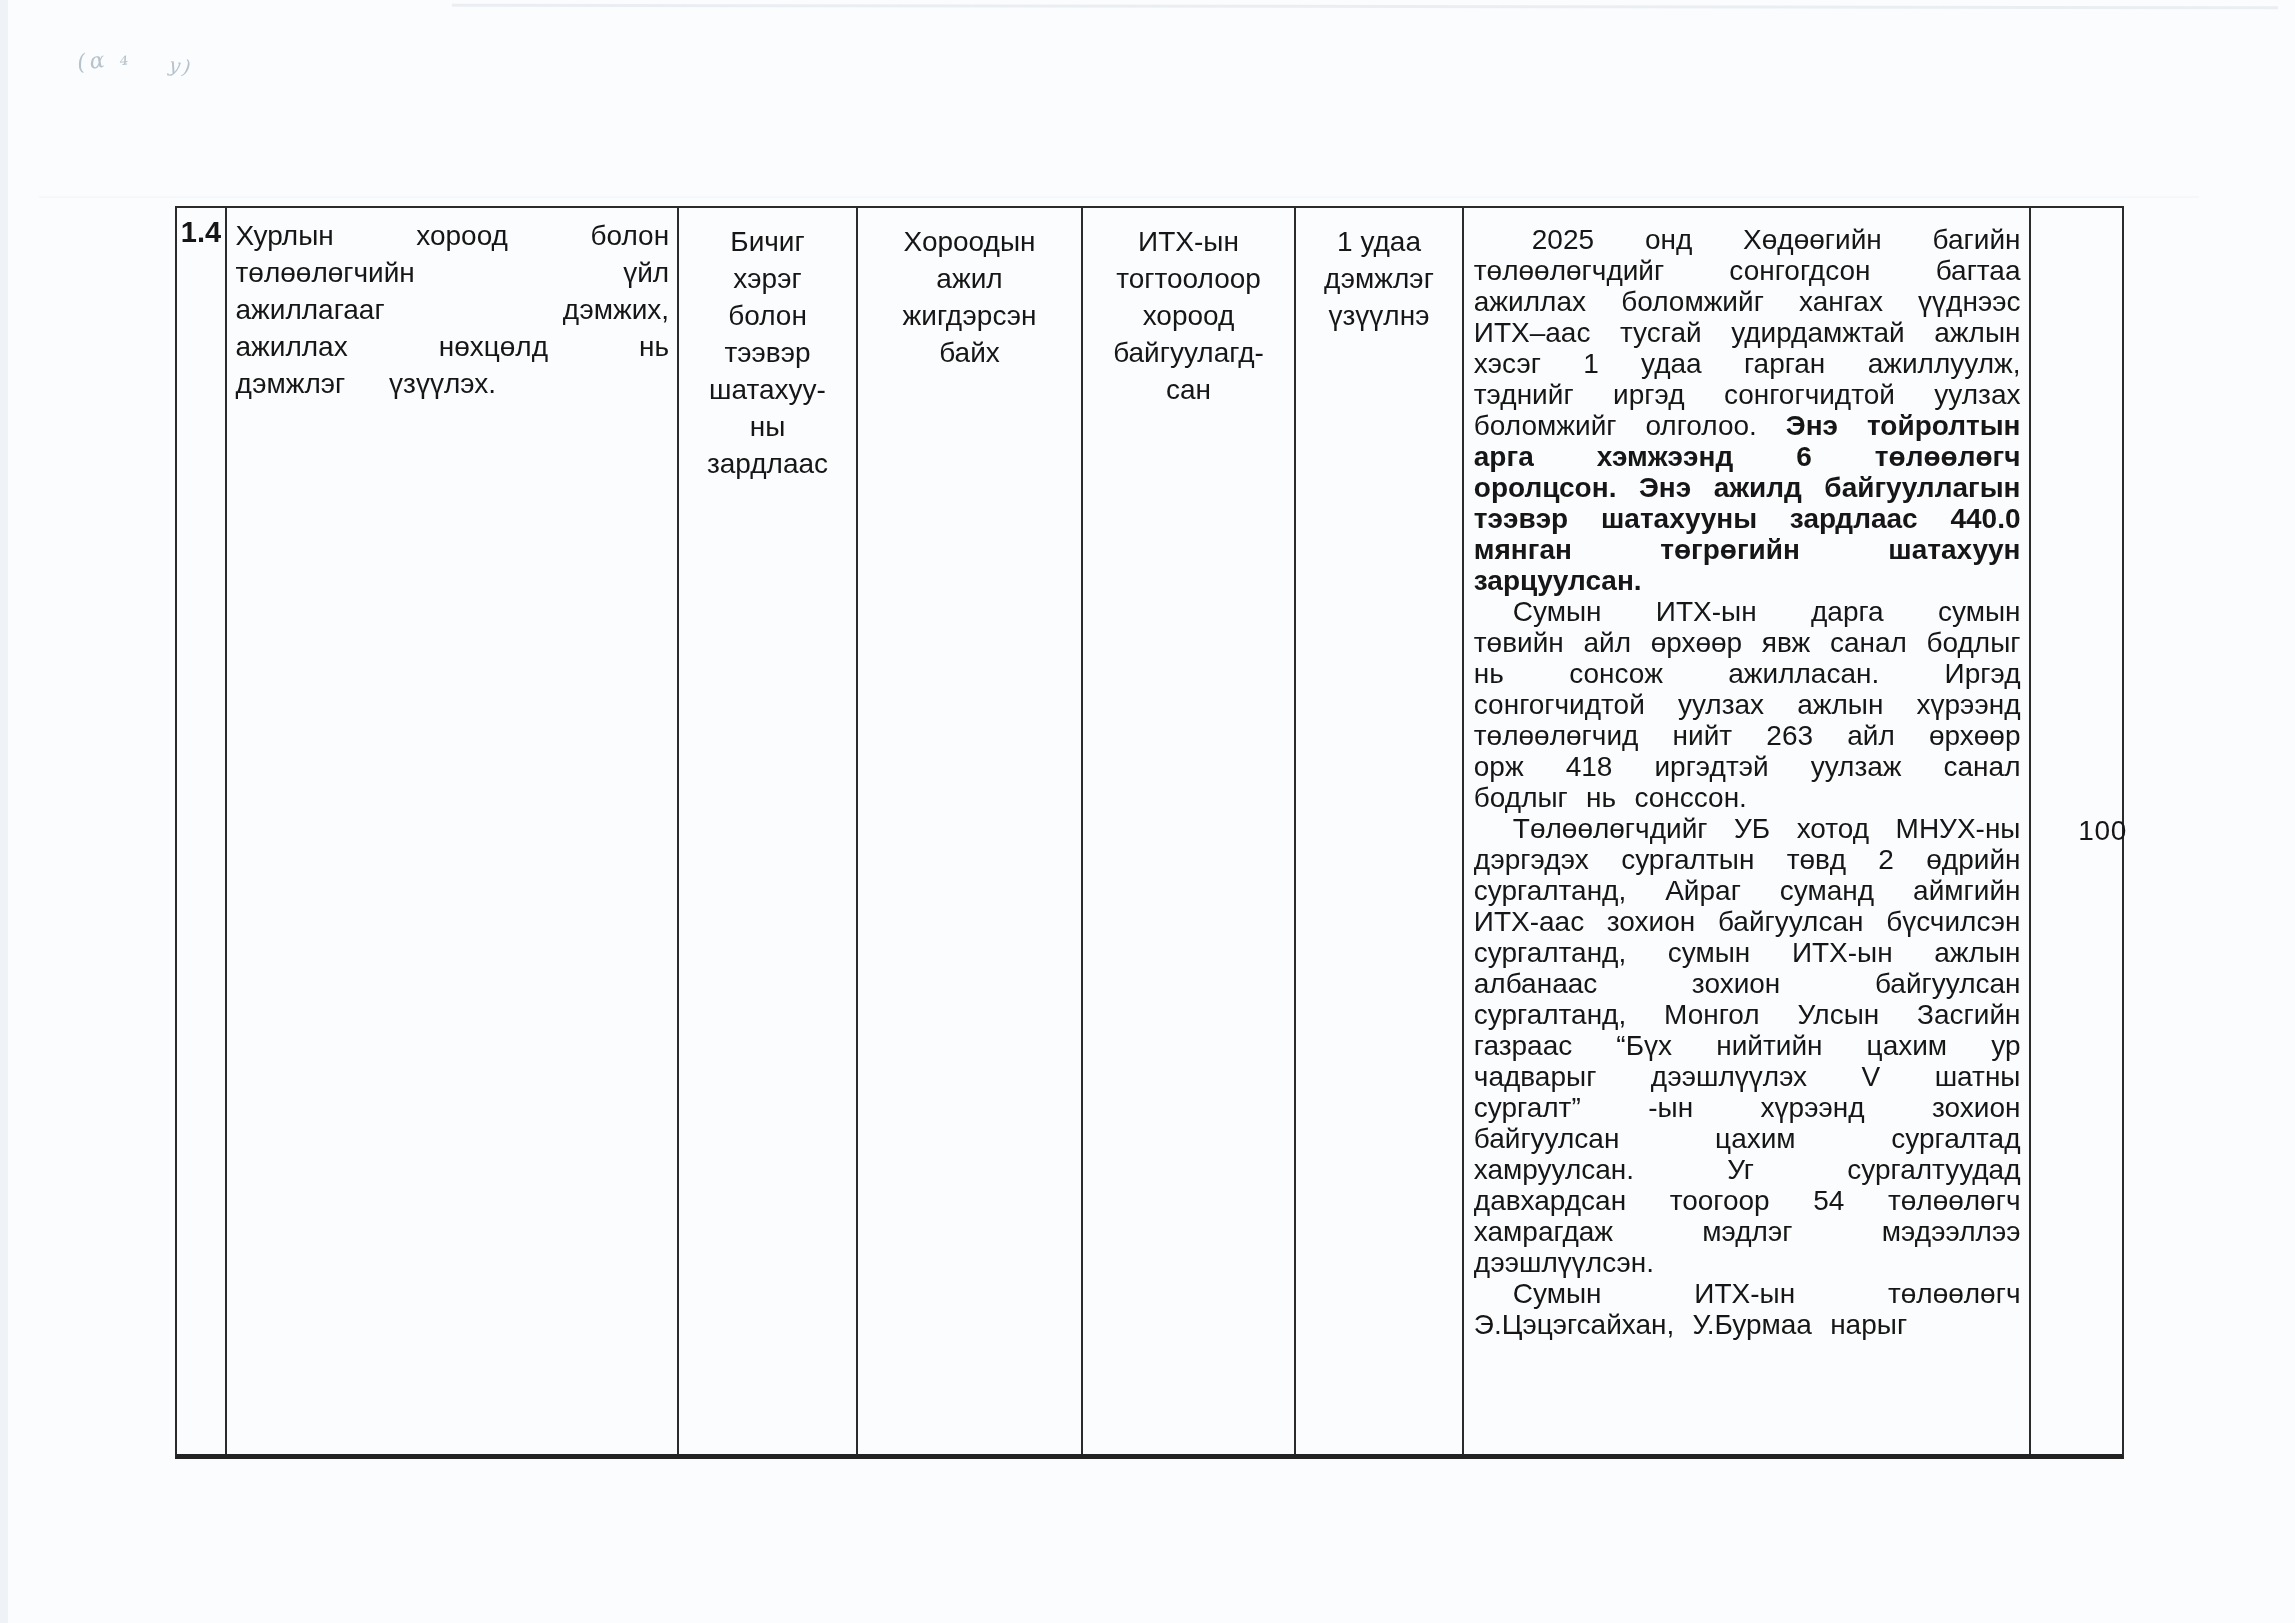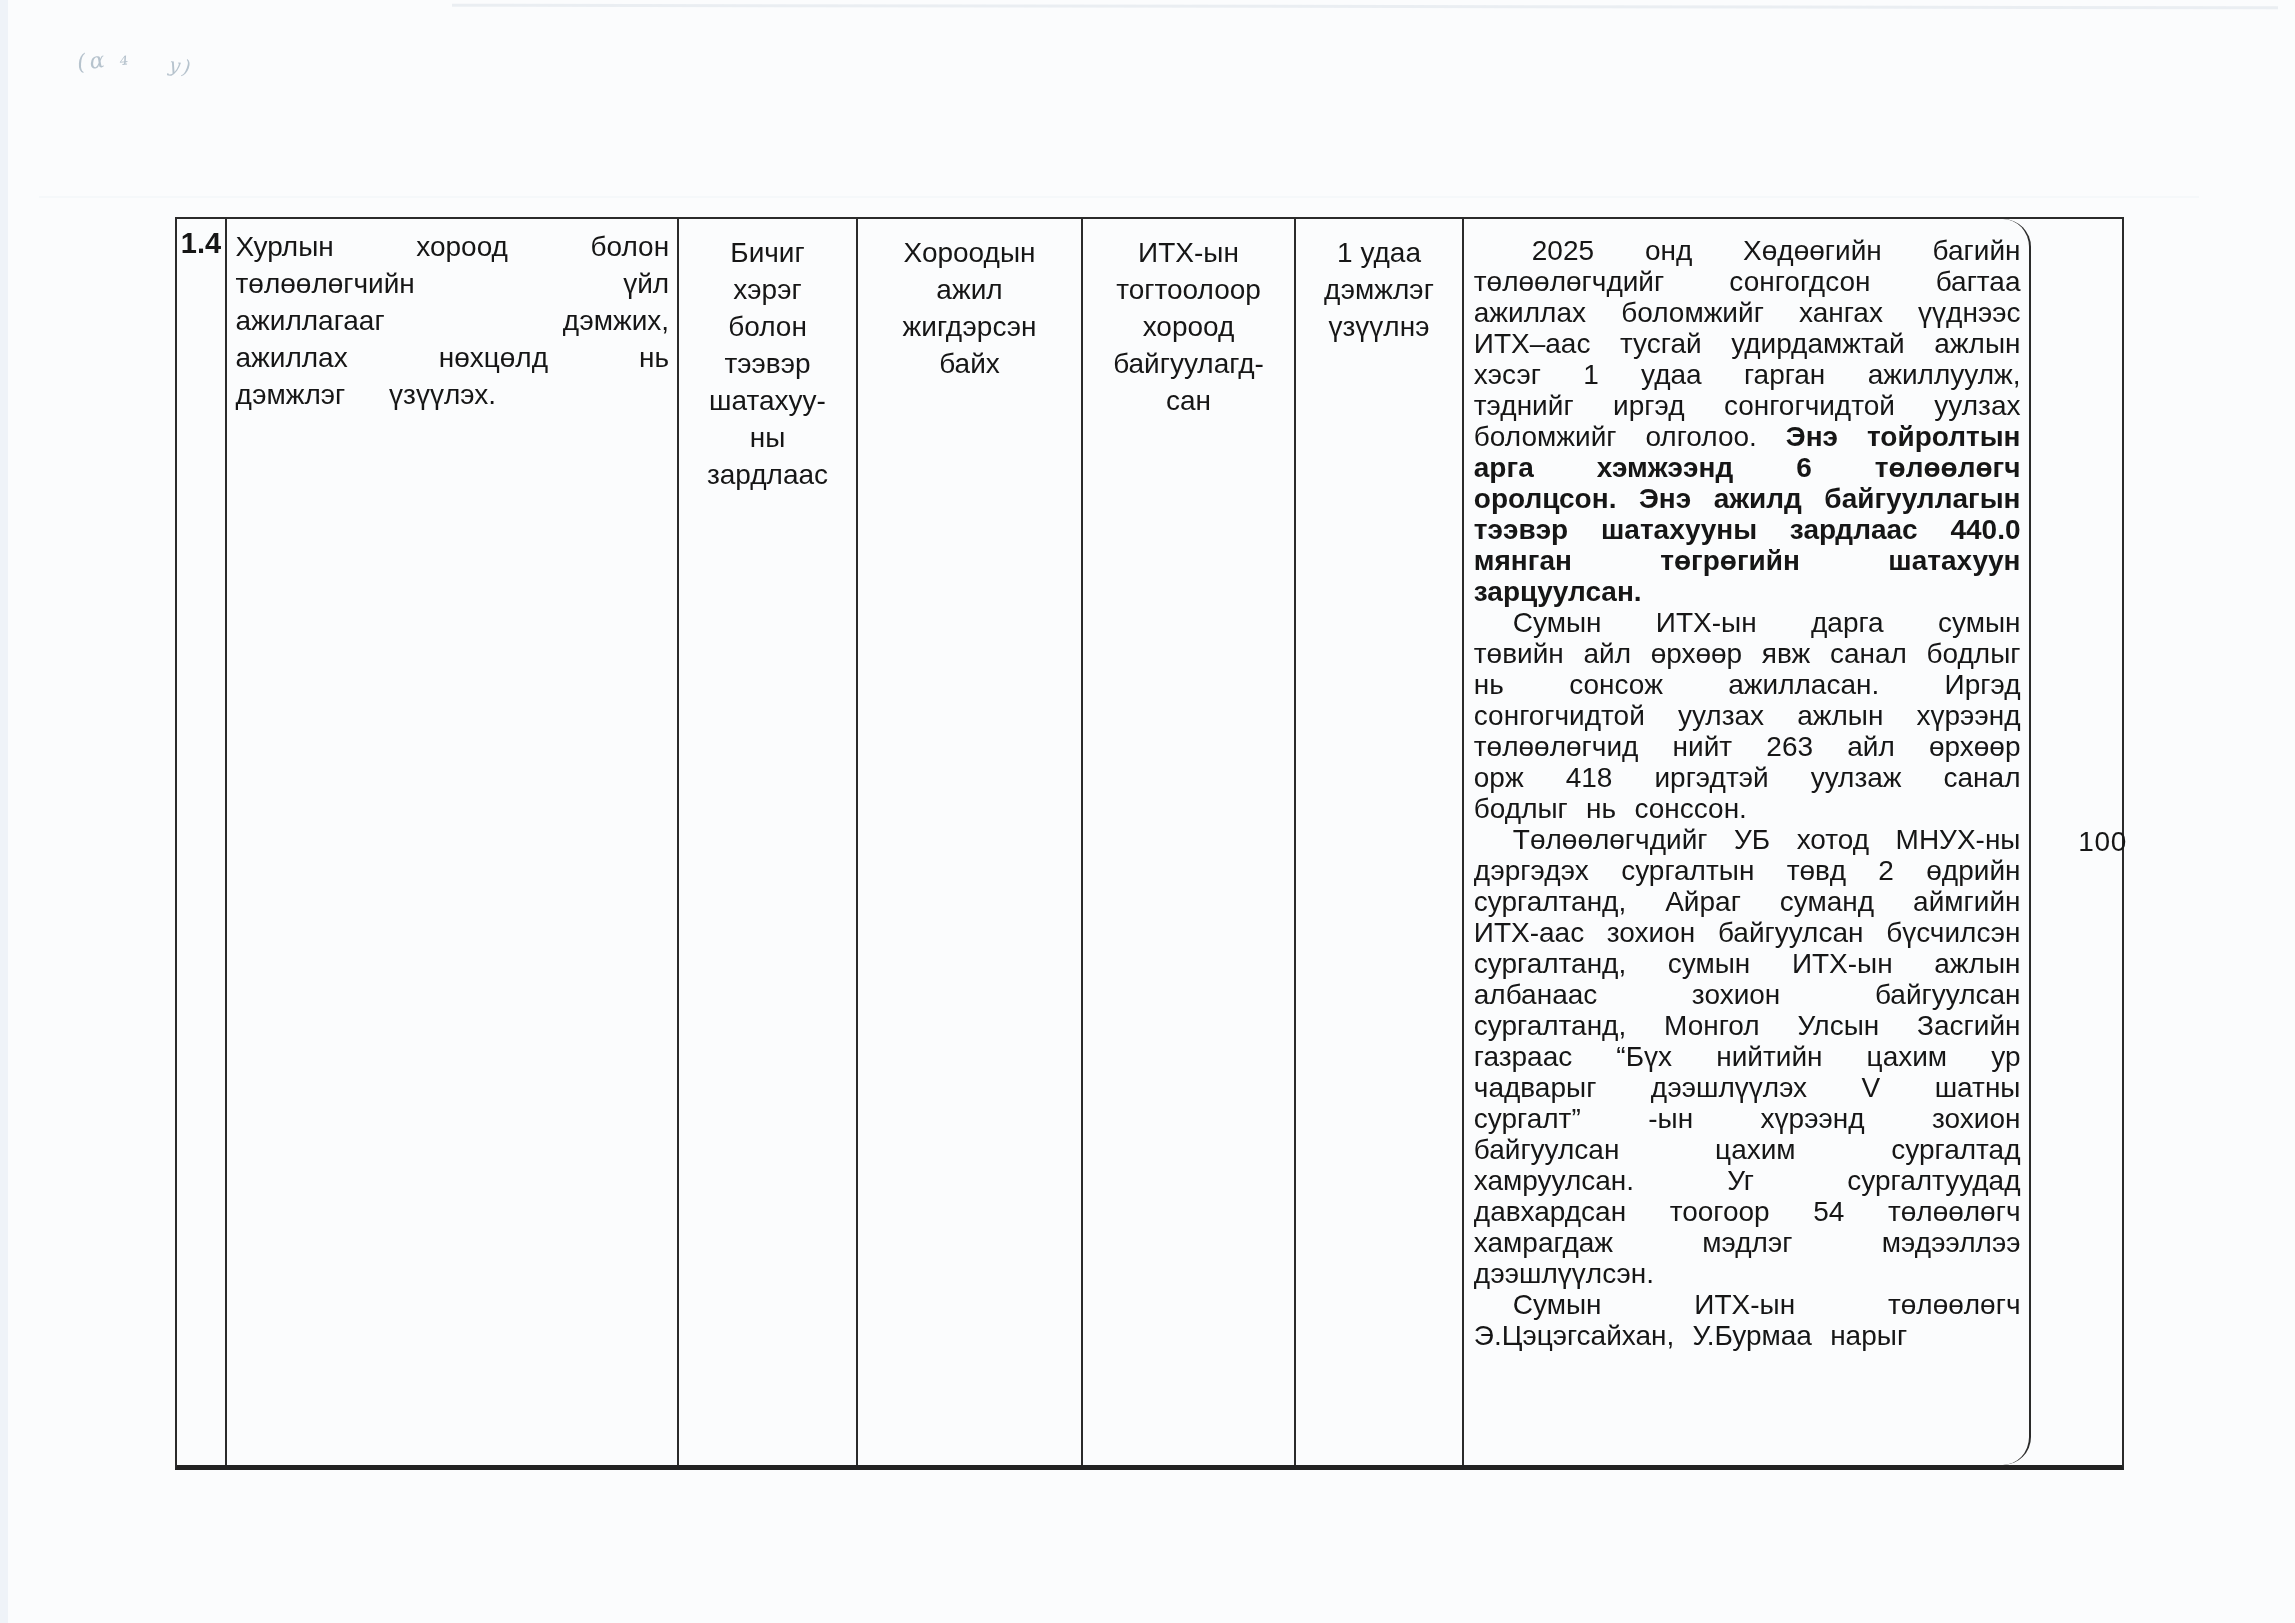"1.4" .sheet-table { top: 217px -> 206px }
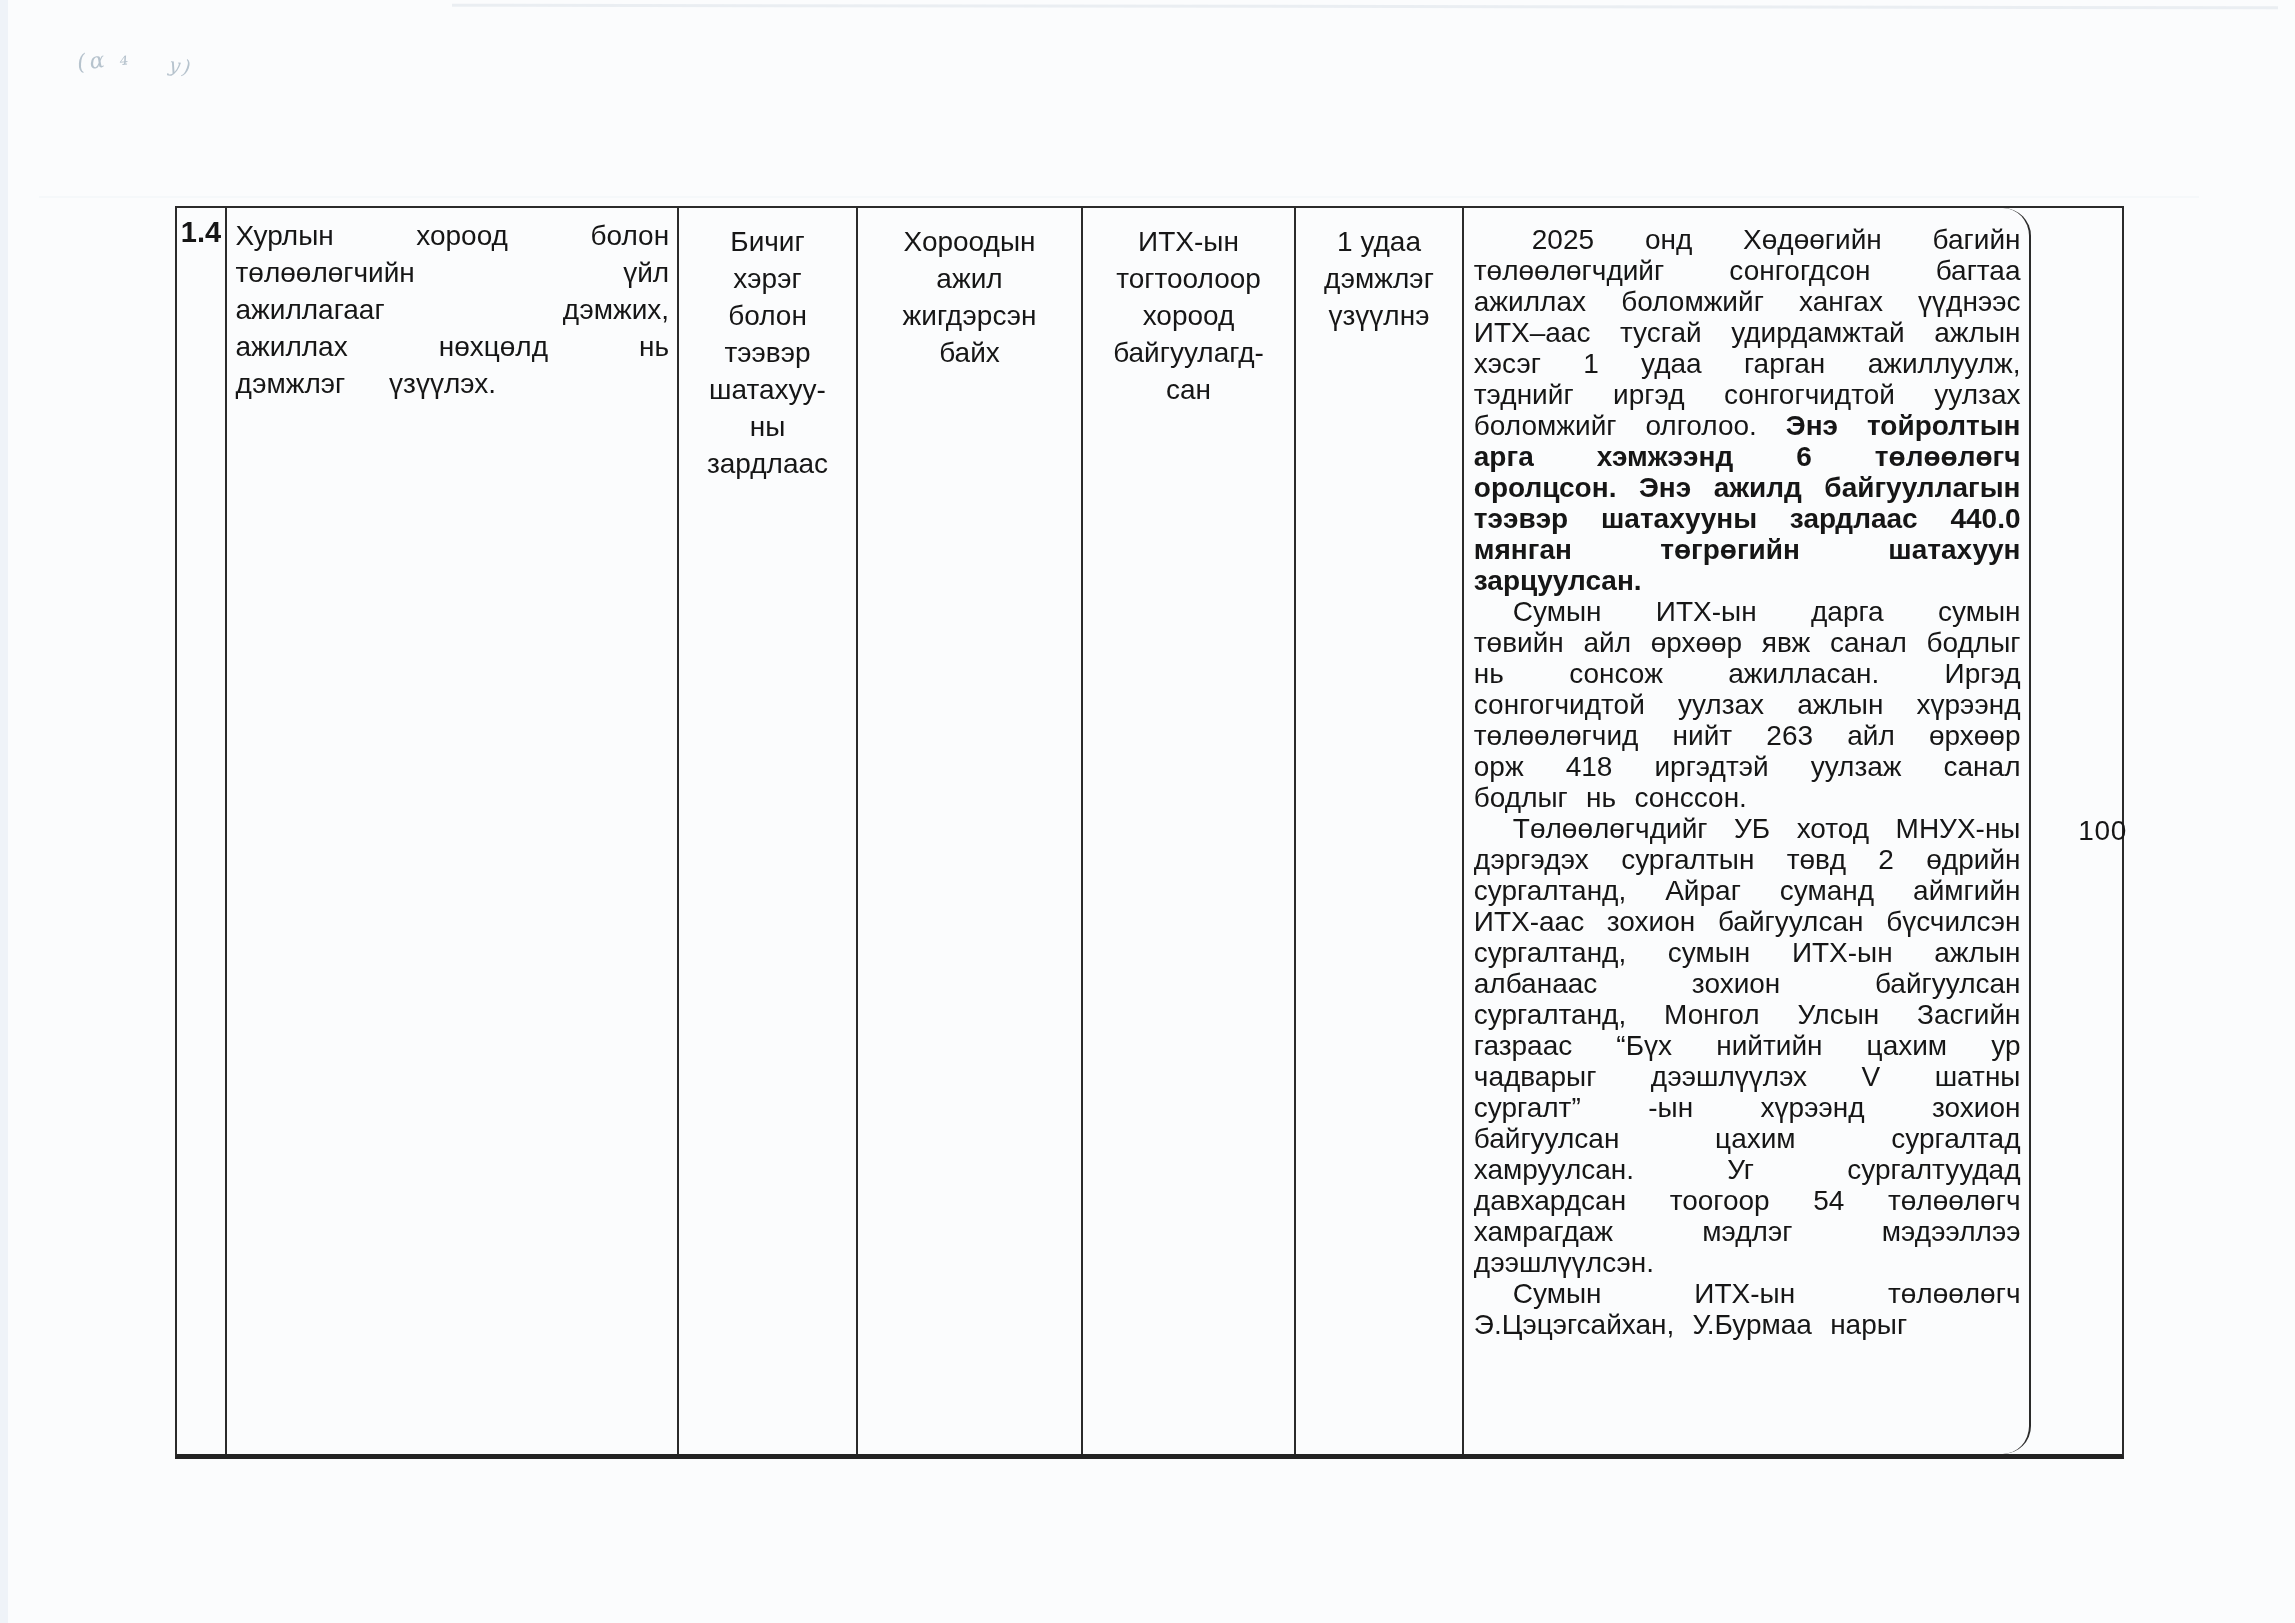"2025 онд Хөдөөгийн багийн төлөөлөгчдийг" .c-report { border-radius: 28px -> none }
